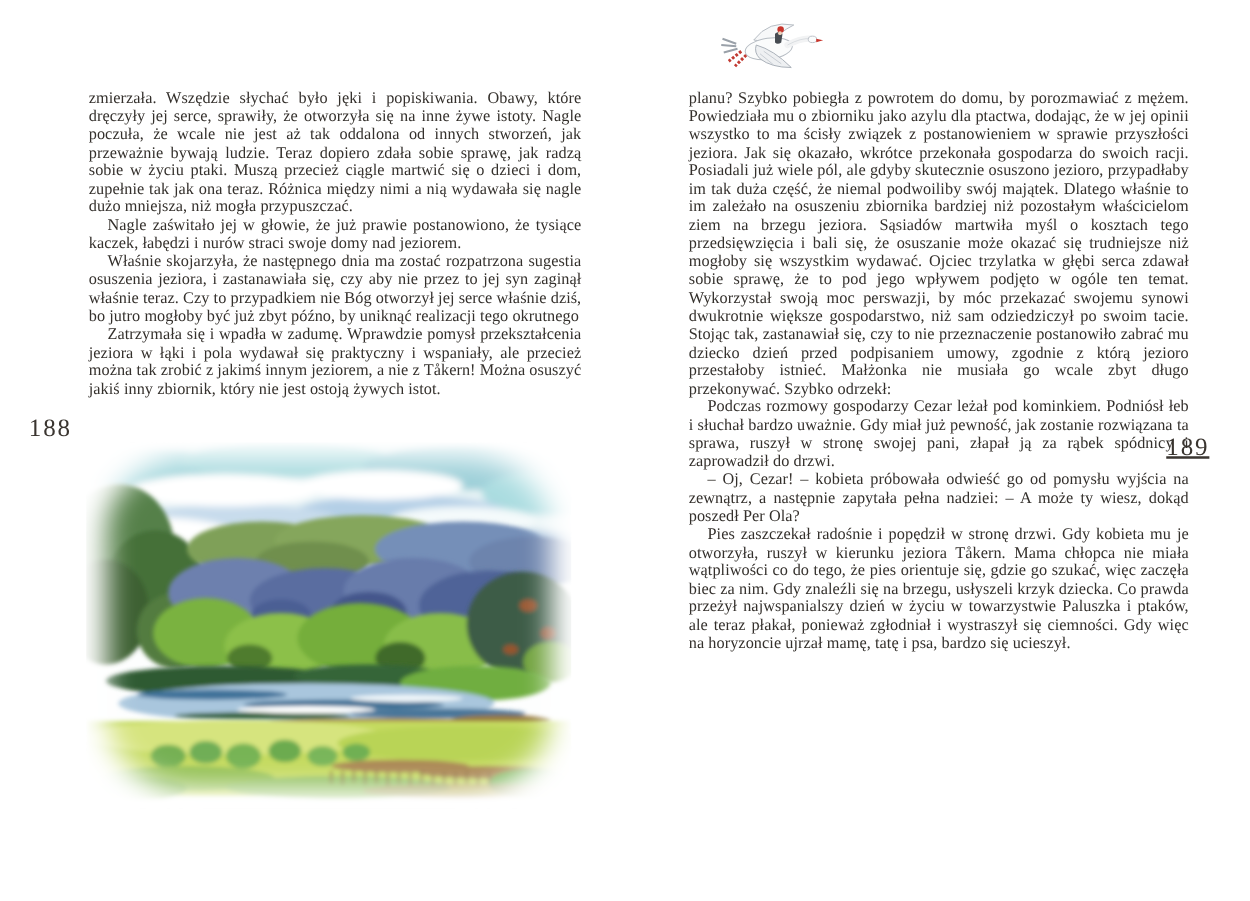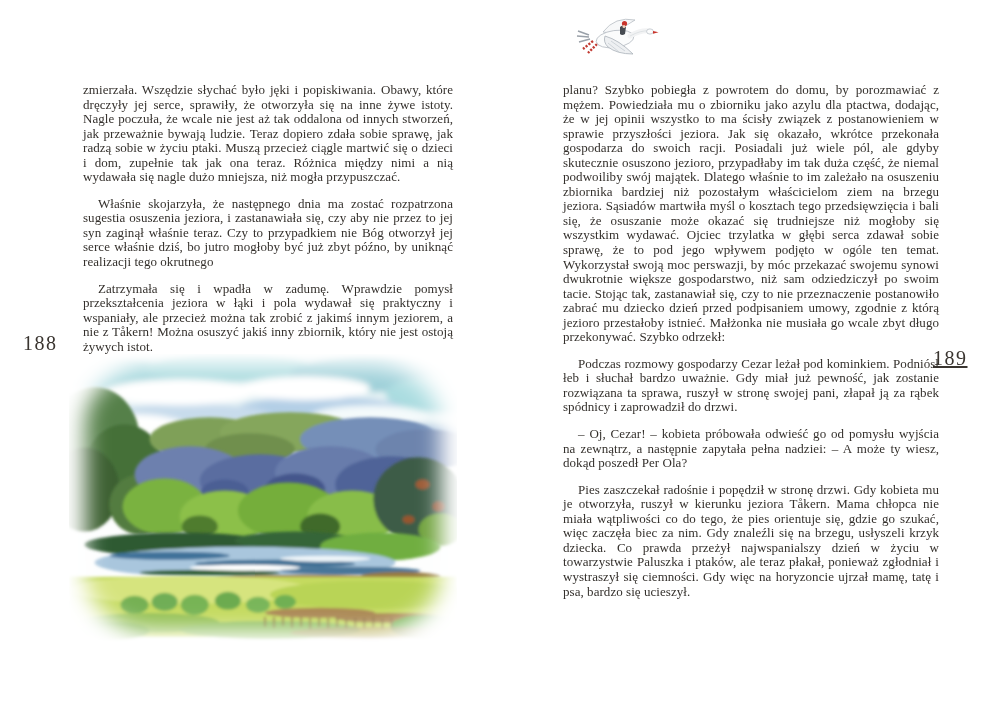"zmierzała. Wszędzie słychać było jęki" .textcol p { margin: 12px -> 0 }
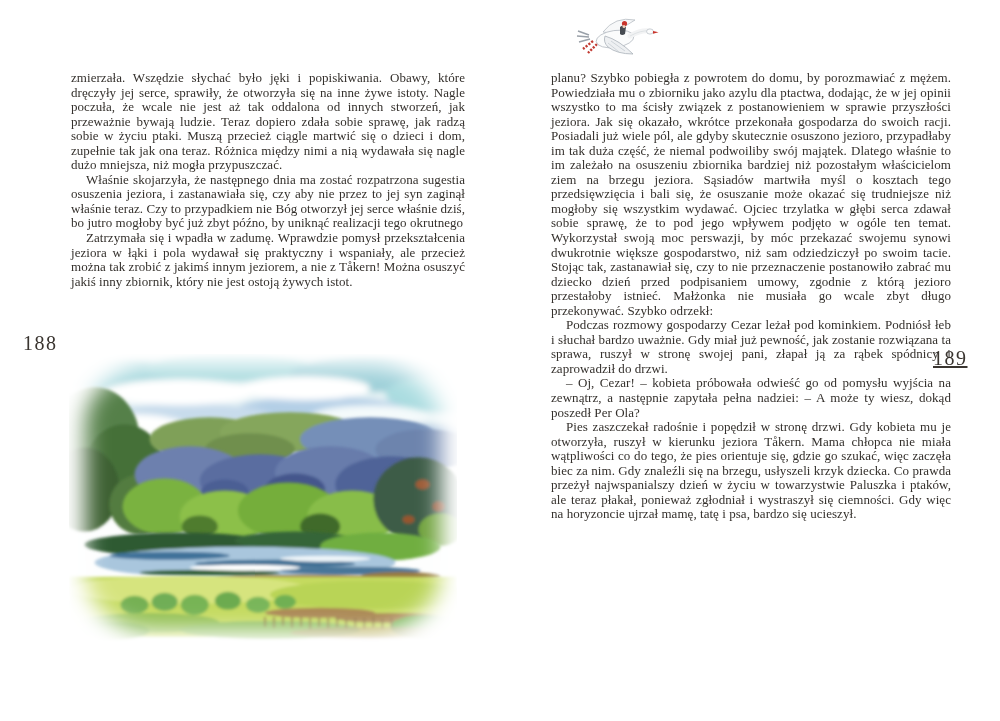"Nagle zaświtało jej w głowie," p.indent { html: none -> <p>Nagle zaświtało jej w głowie, że już prawie postanowiono, że tysiące kaczek, łabędzi i nurów straci swoje domy nad jeziorem.</p> }
